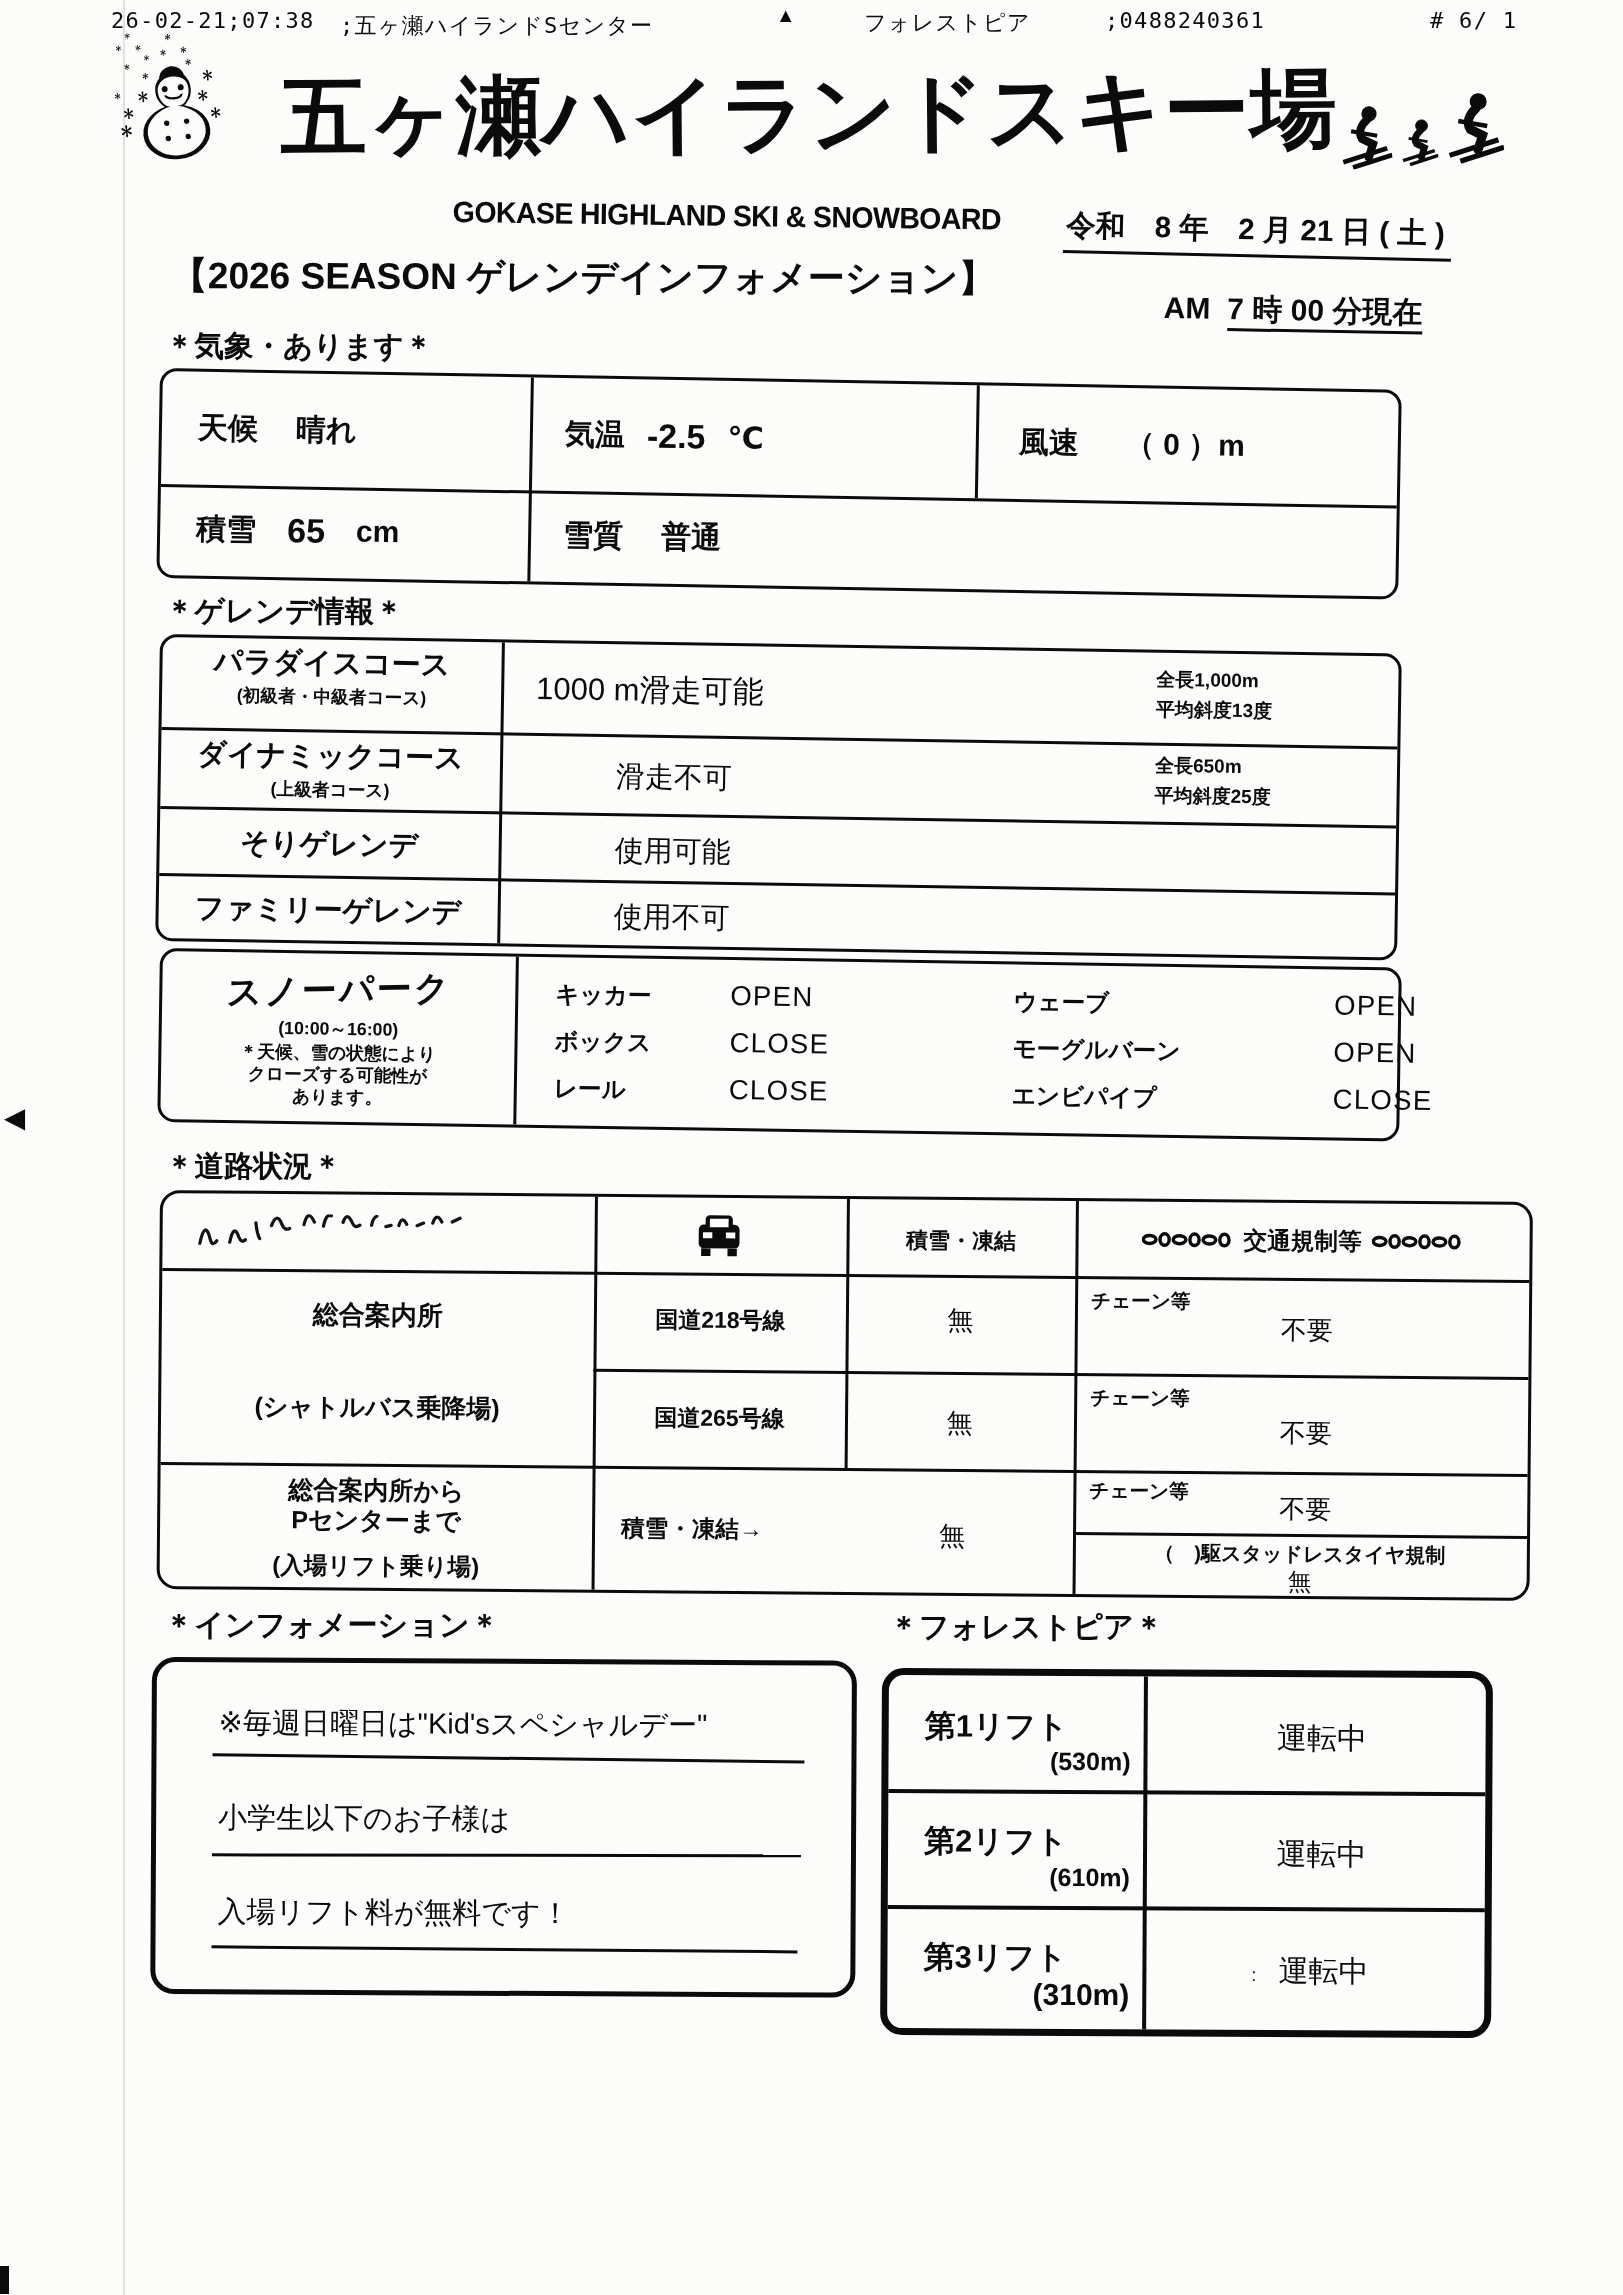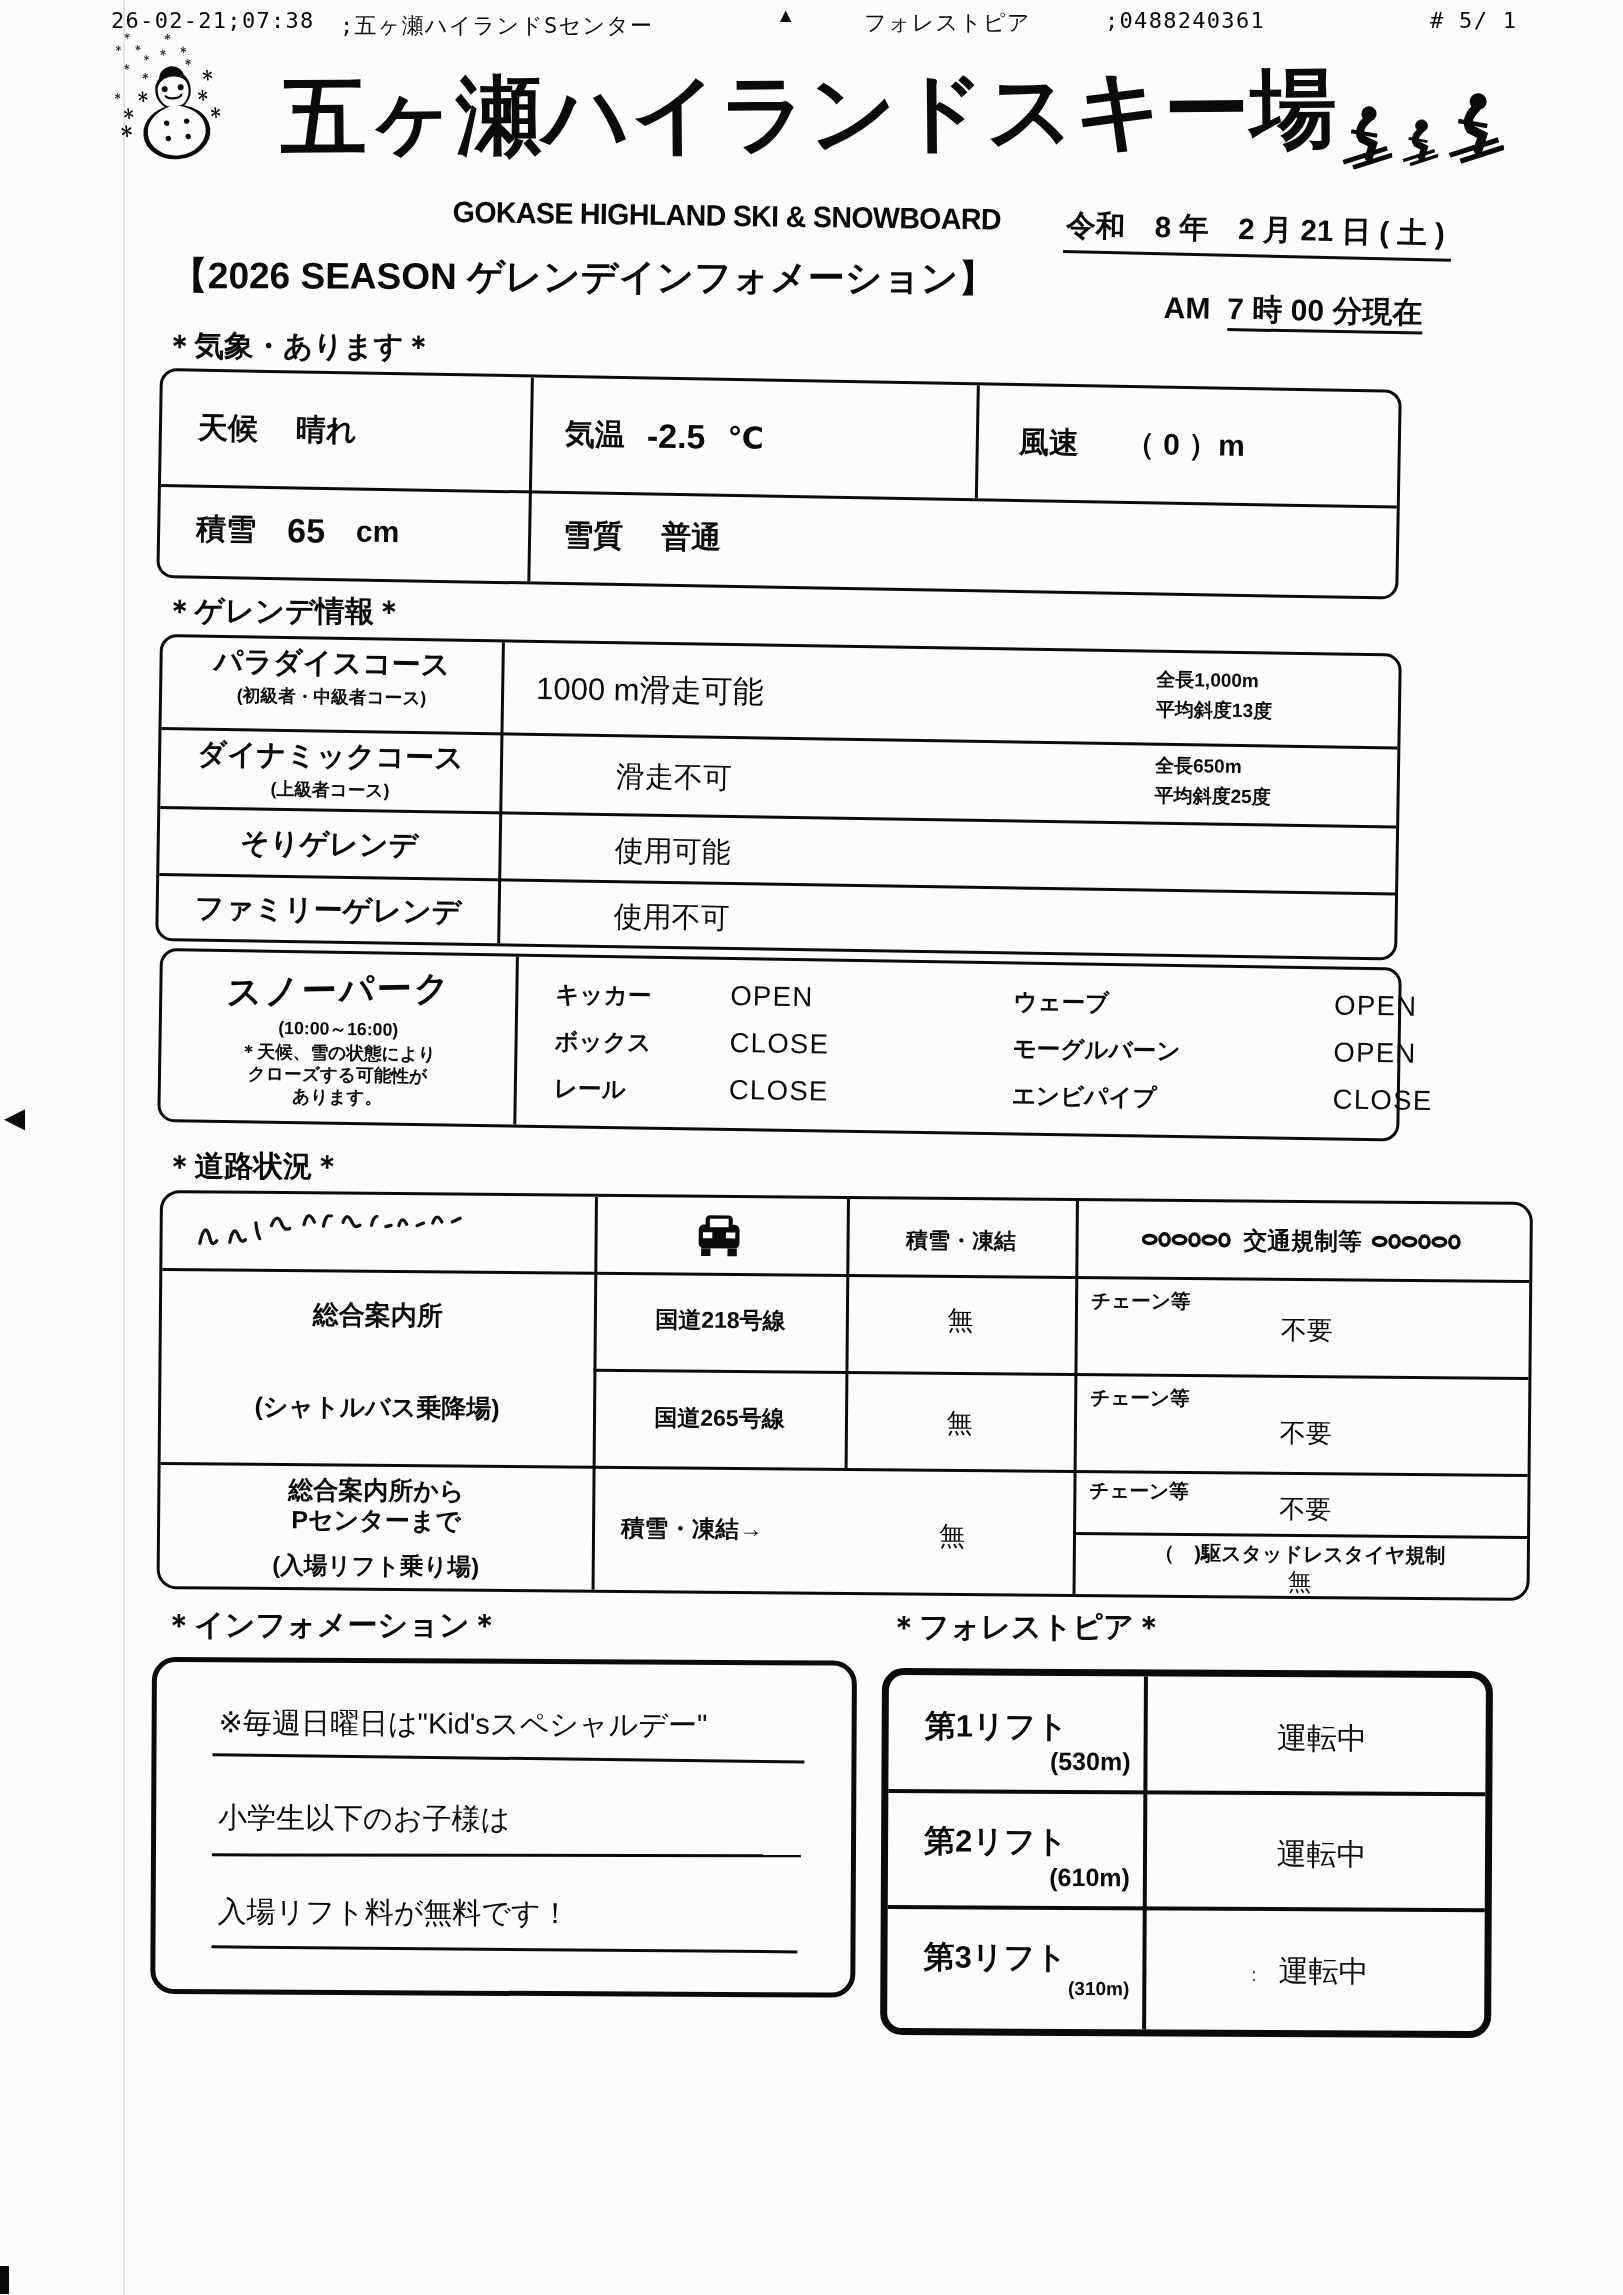"# 5/ 1" span.t { text: 5/ -> 6/ }
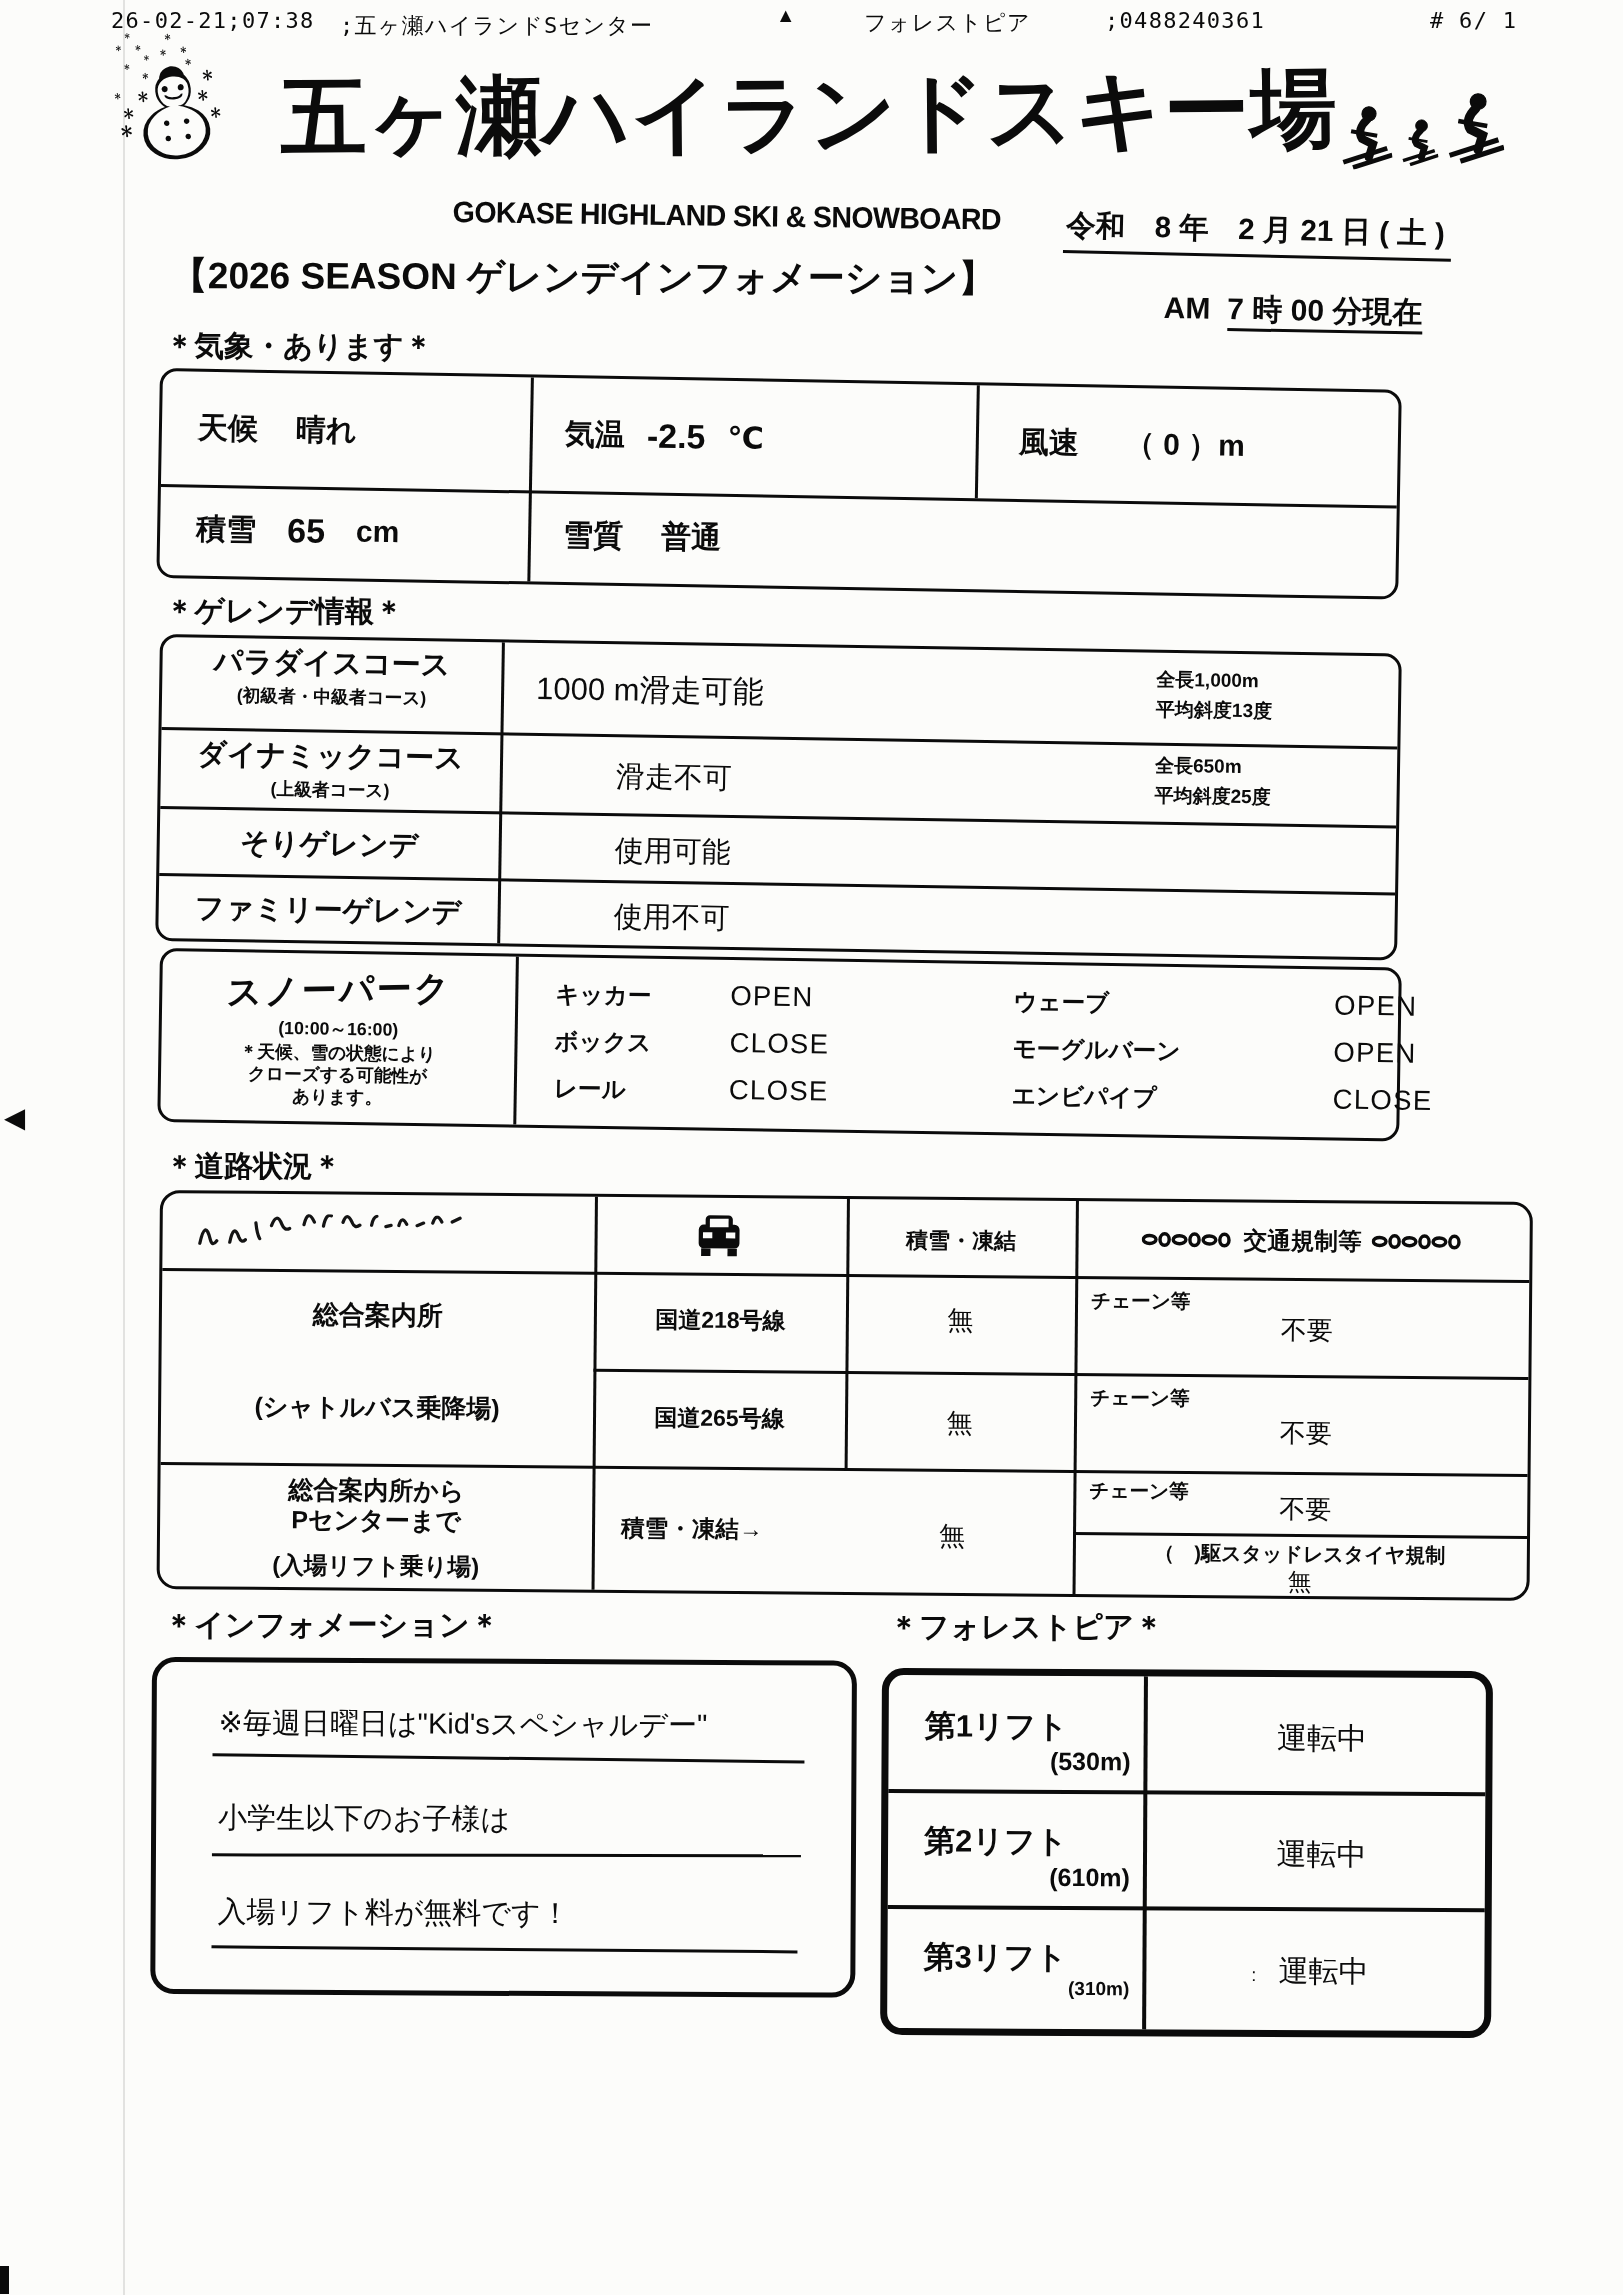"(310m)" div { font-size: 19px -> 30px }
